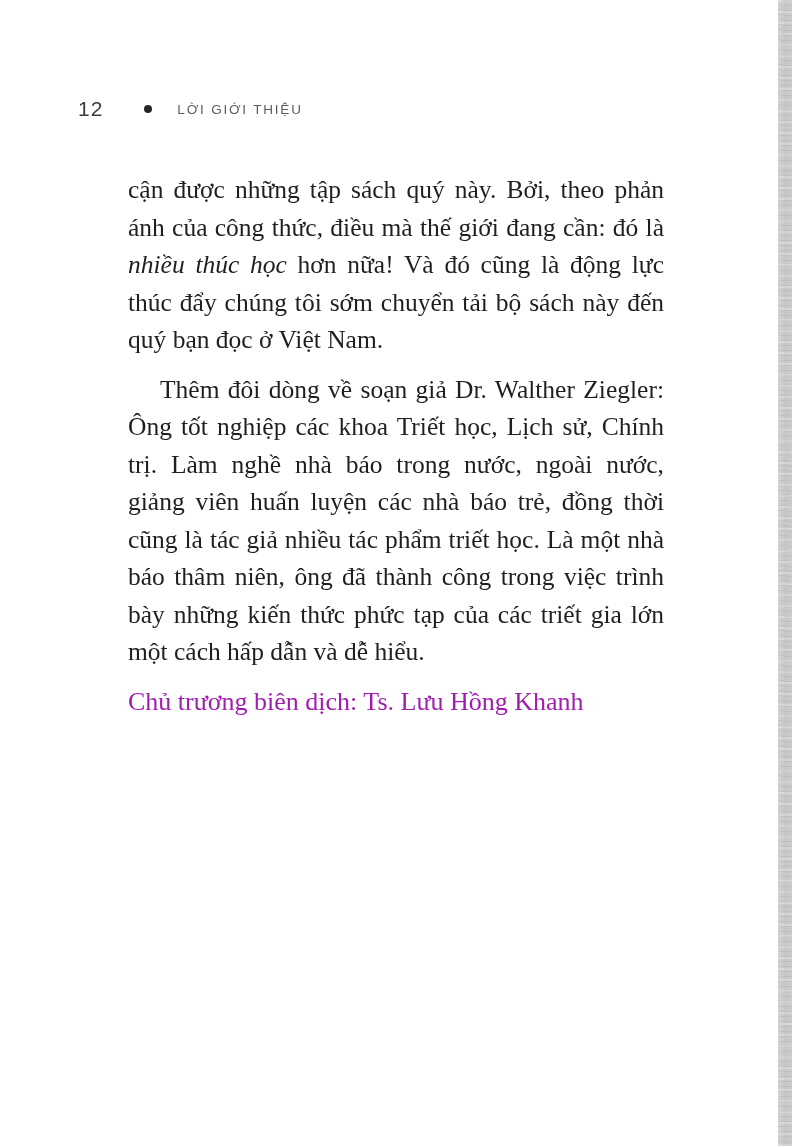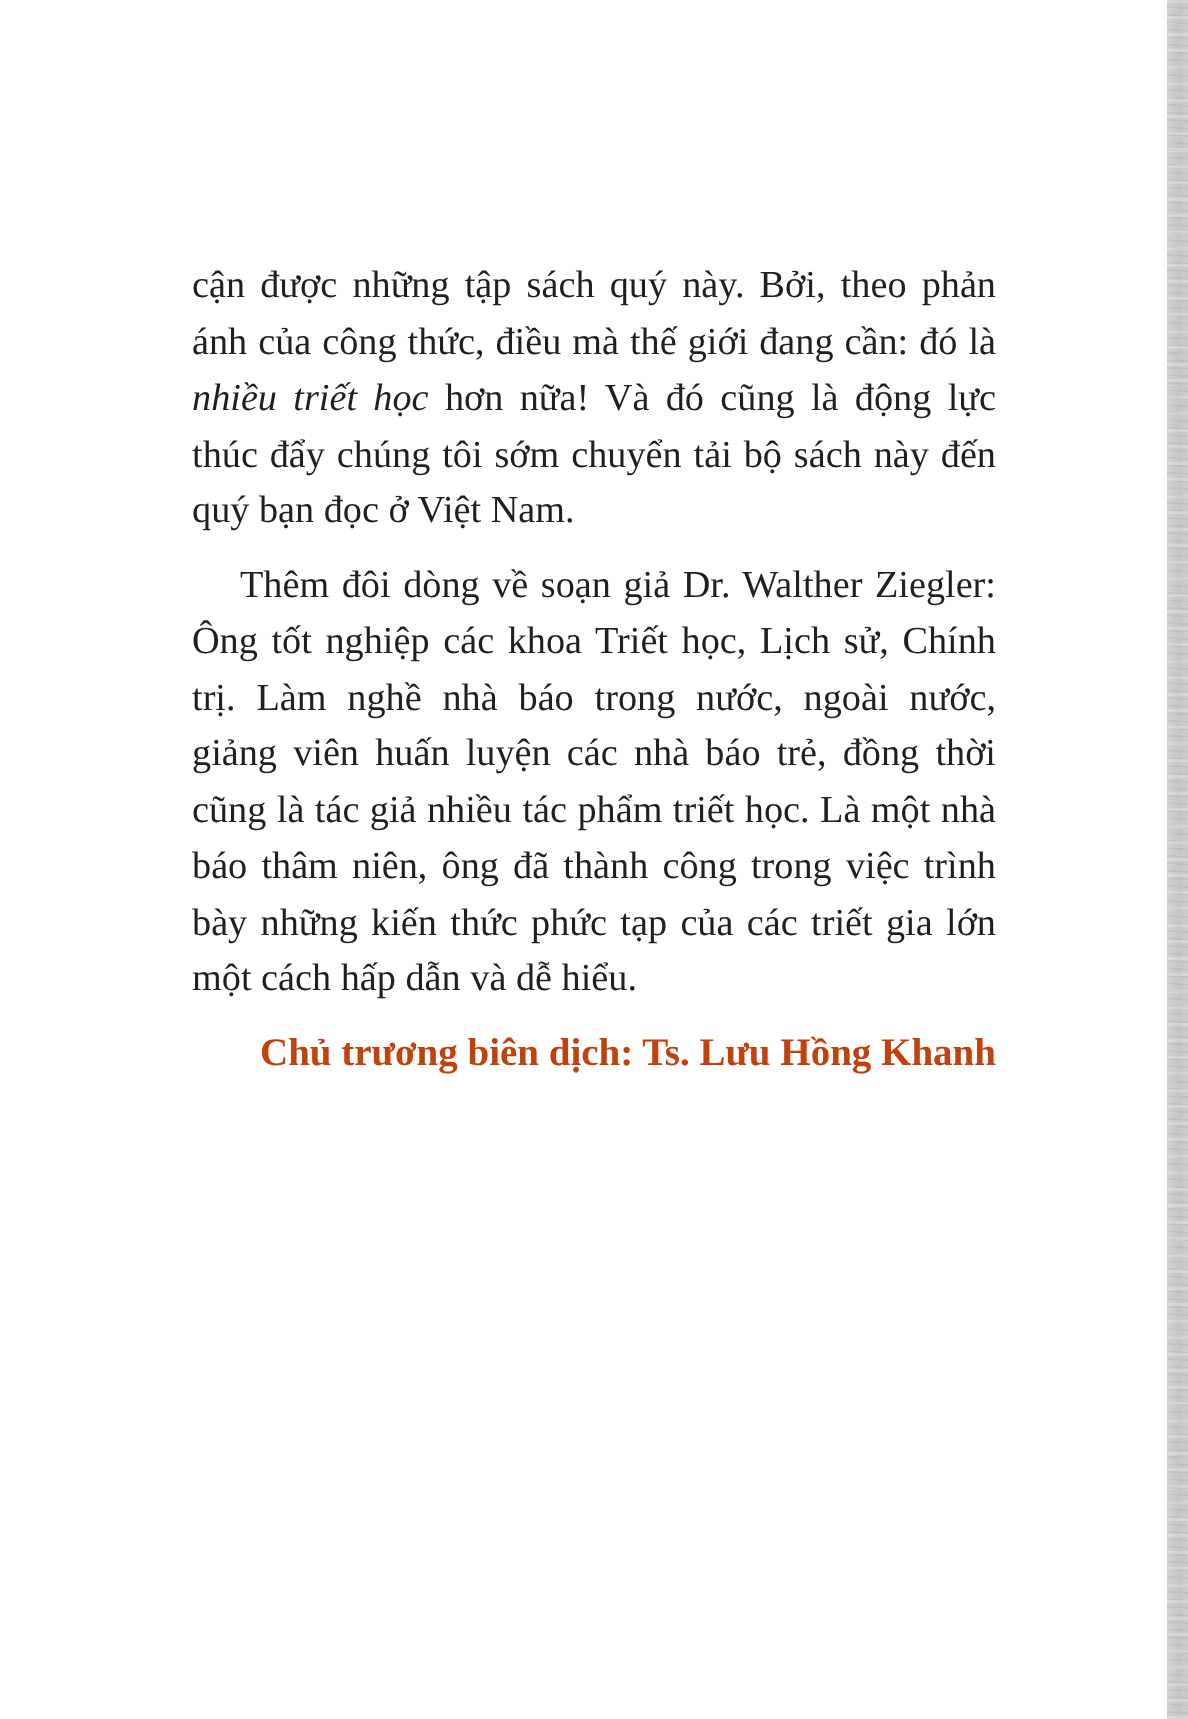"12" div.header { html: none -> <div> <span>12</span> <span></span> <span>LỜI GIỚI THIỆU</span> </div> }
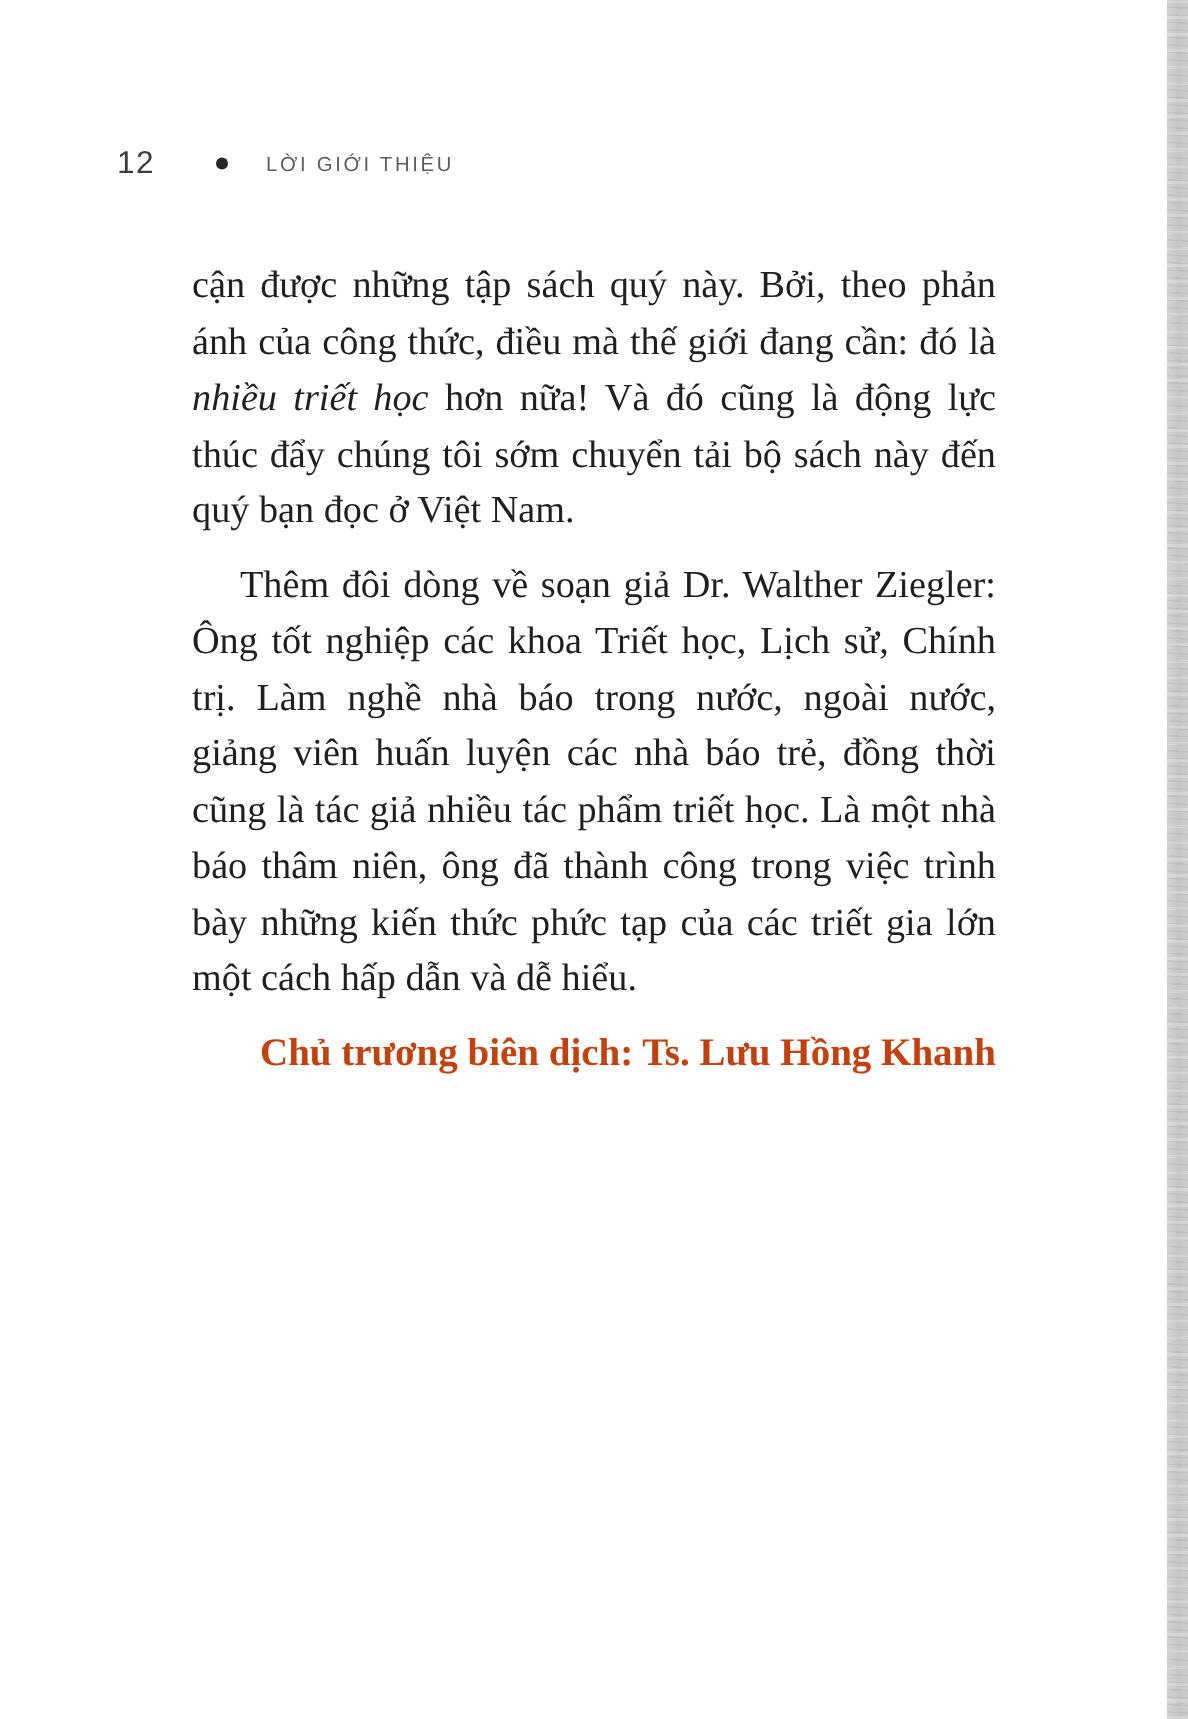"nhiều triết học" span.seg-italic { text: triết -> thúc }
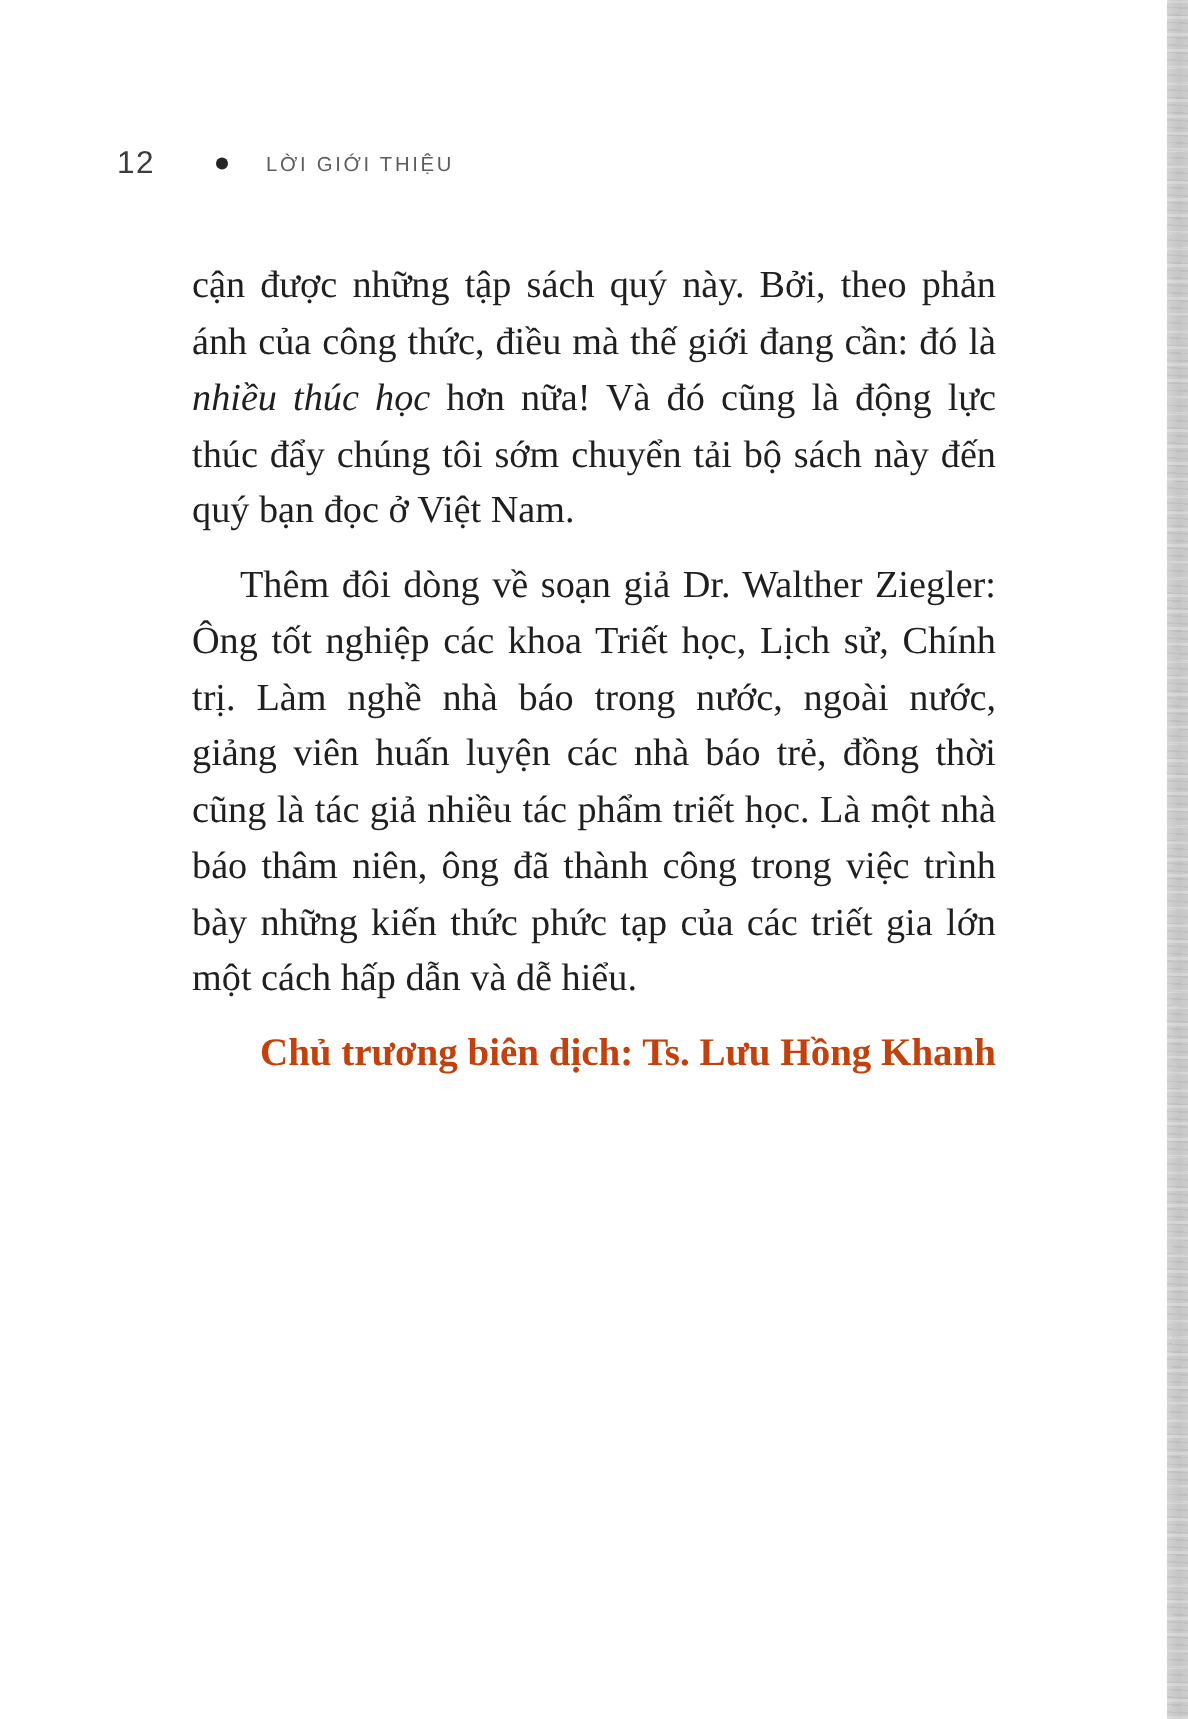"Chủ trương biên dịch: Ts." .signature { color: #c2410c -> #a21caf; font-weight: bold -> normal; text-align: right -> none }
